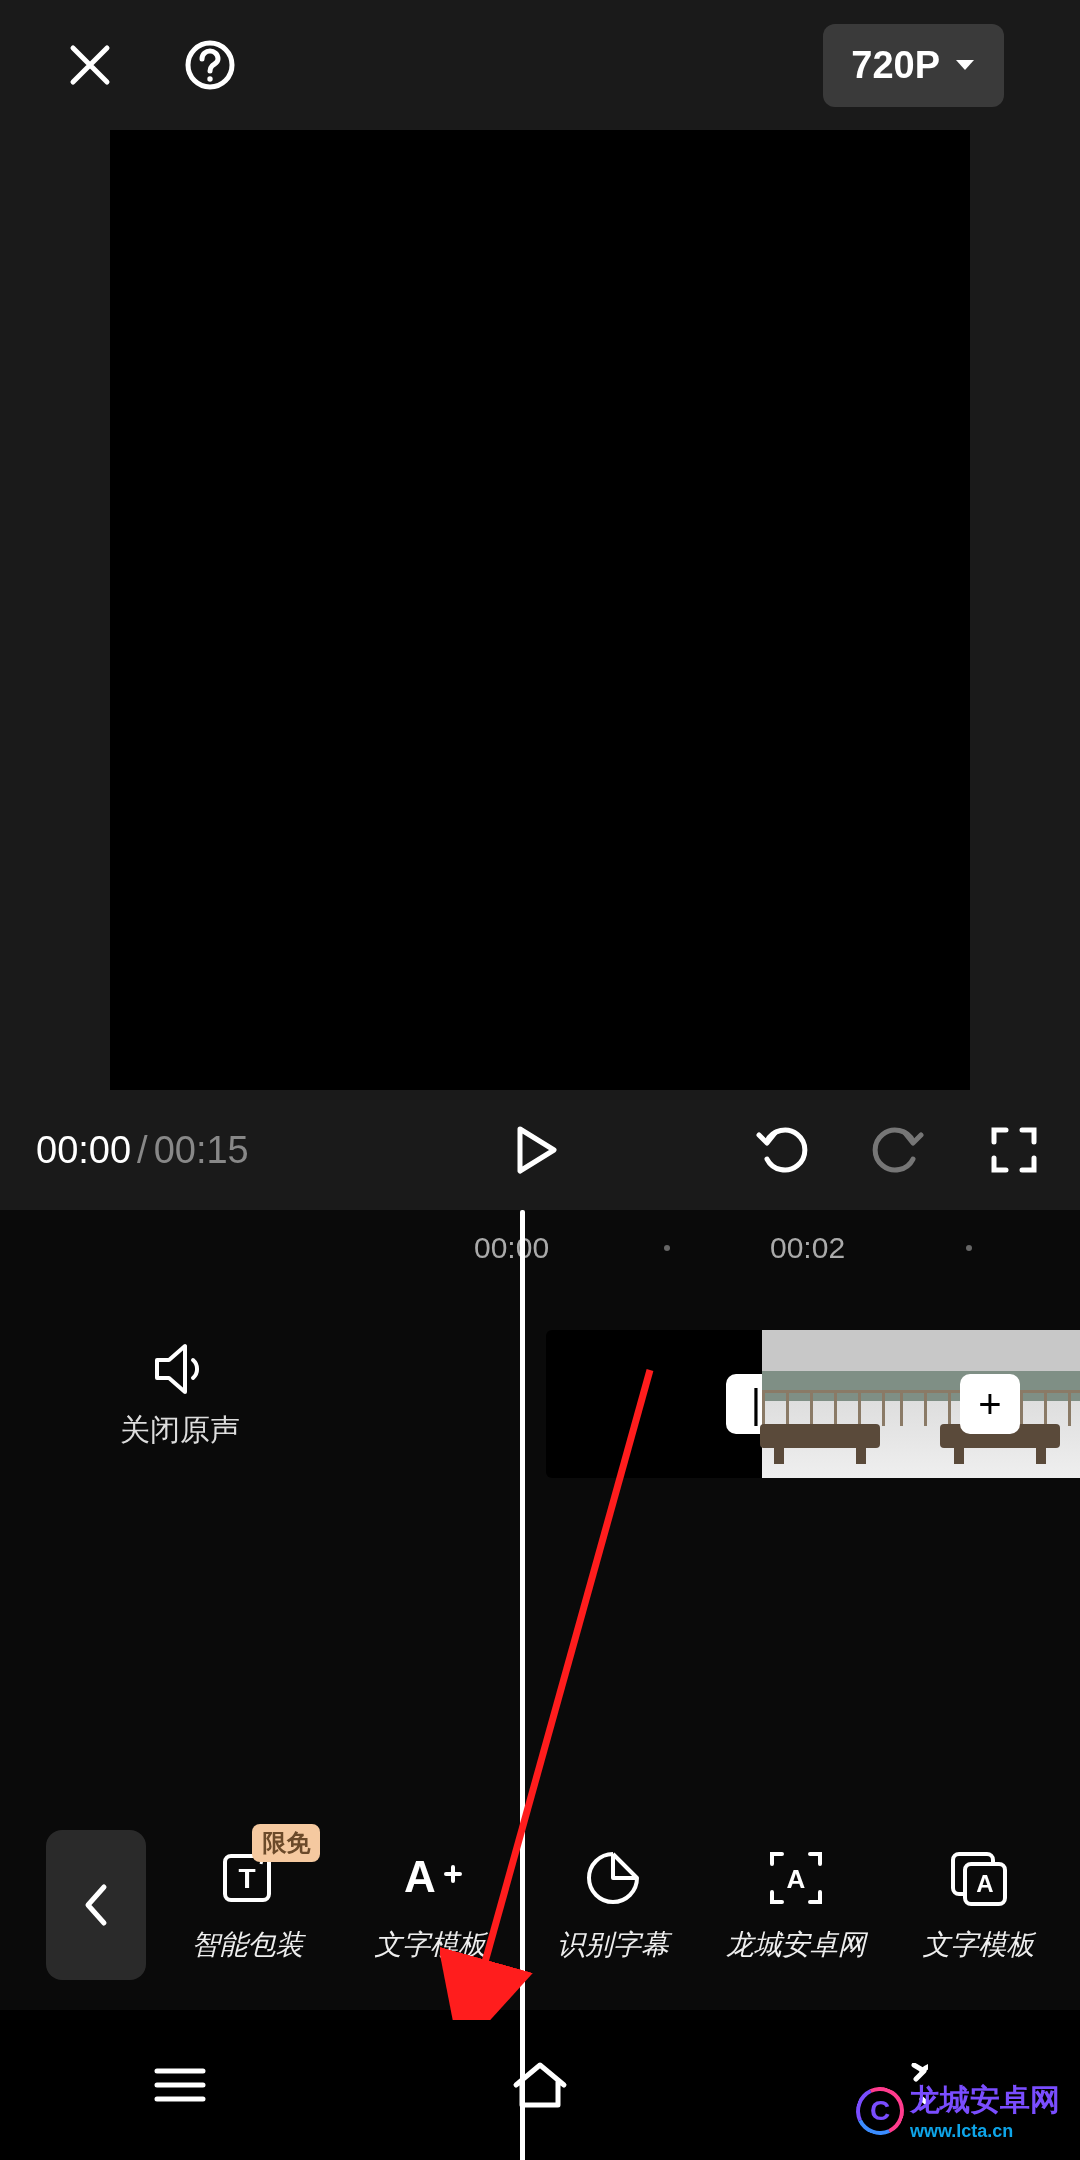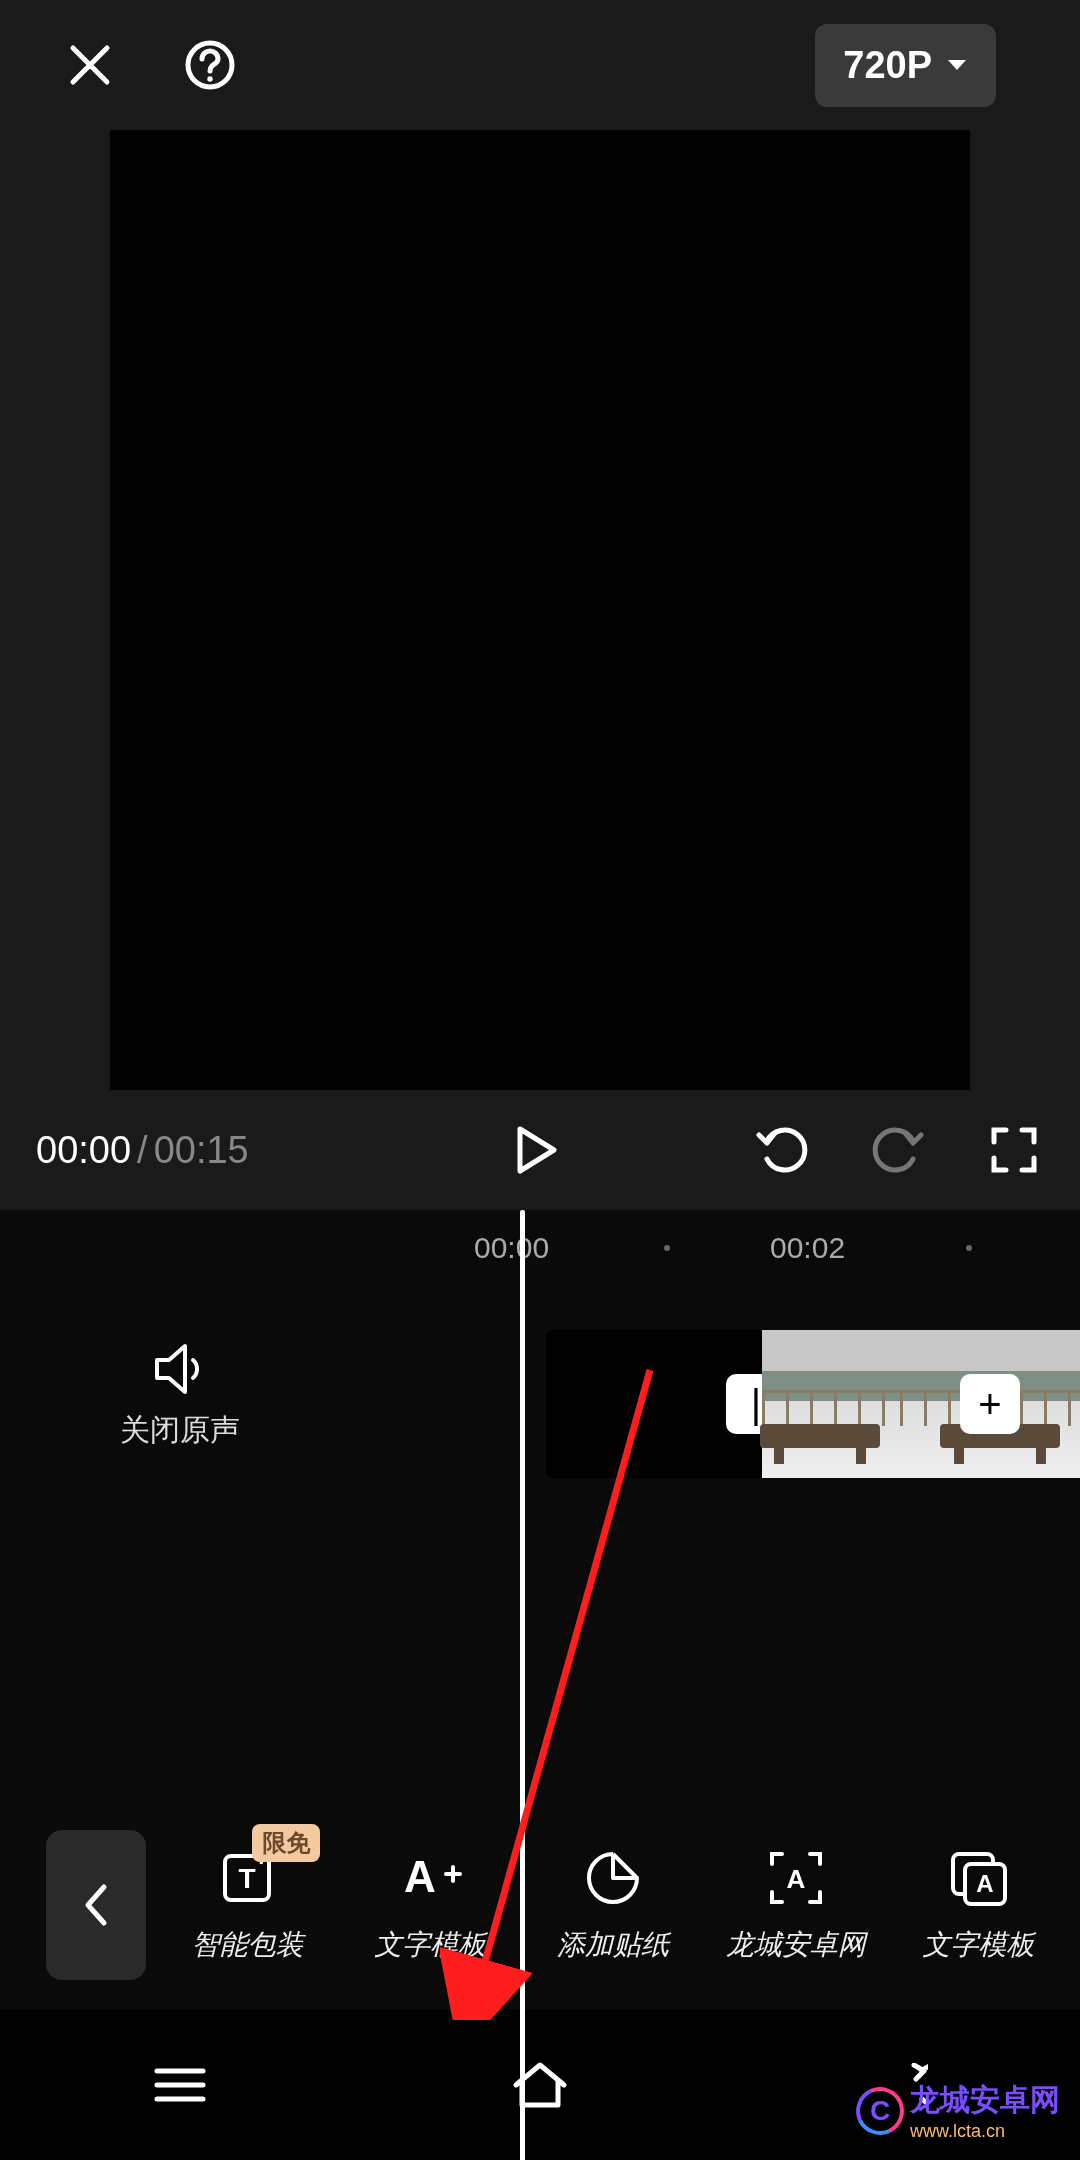"720P" .resolution { margin-right: 24px -> 16px }
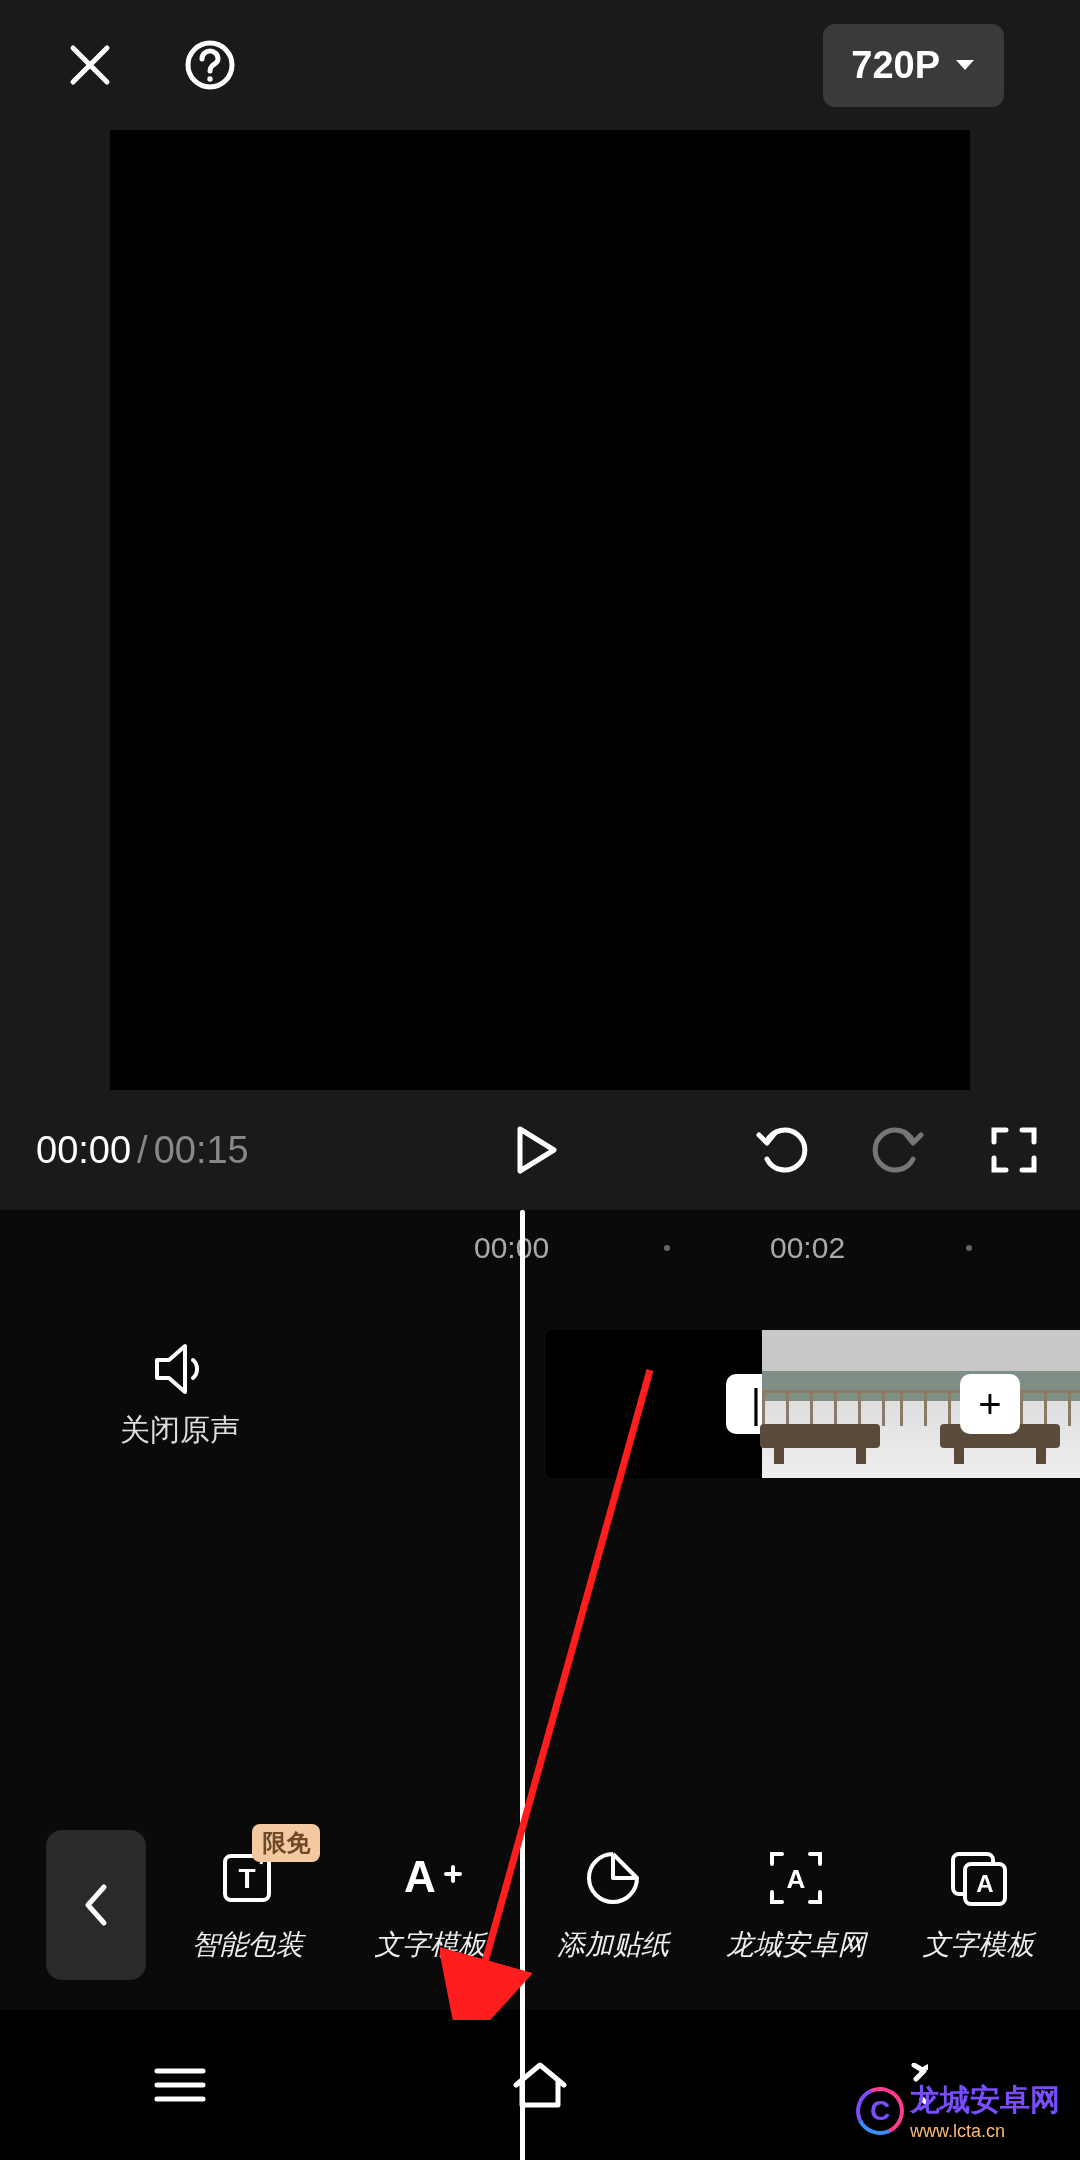"添加贴纸" div.tool-label { text: 添加贴纸 -> 识别字幕 }
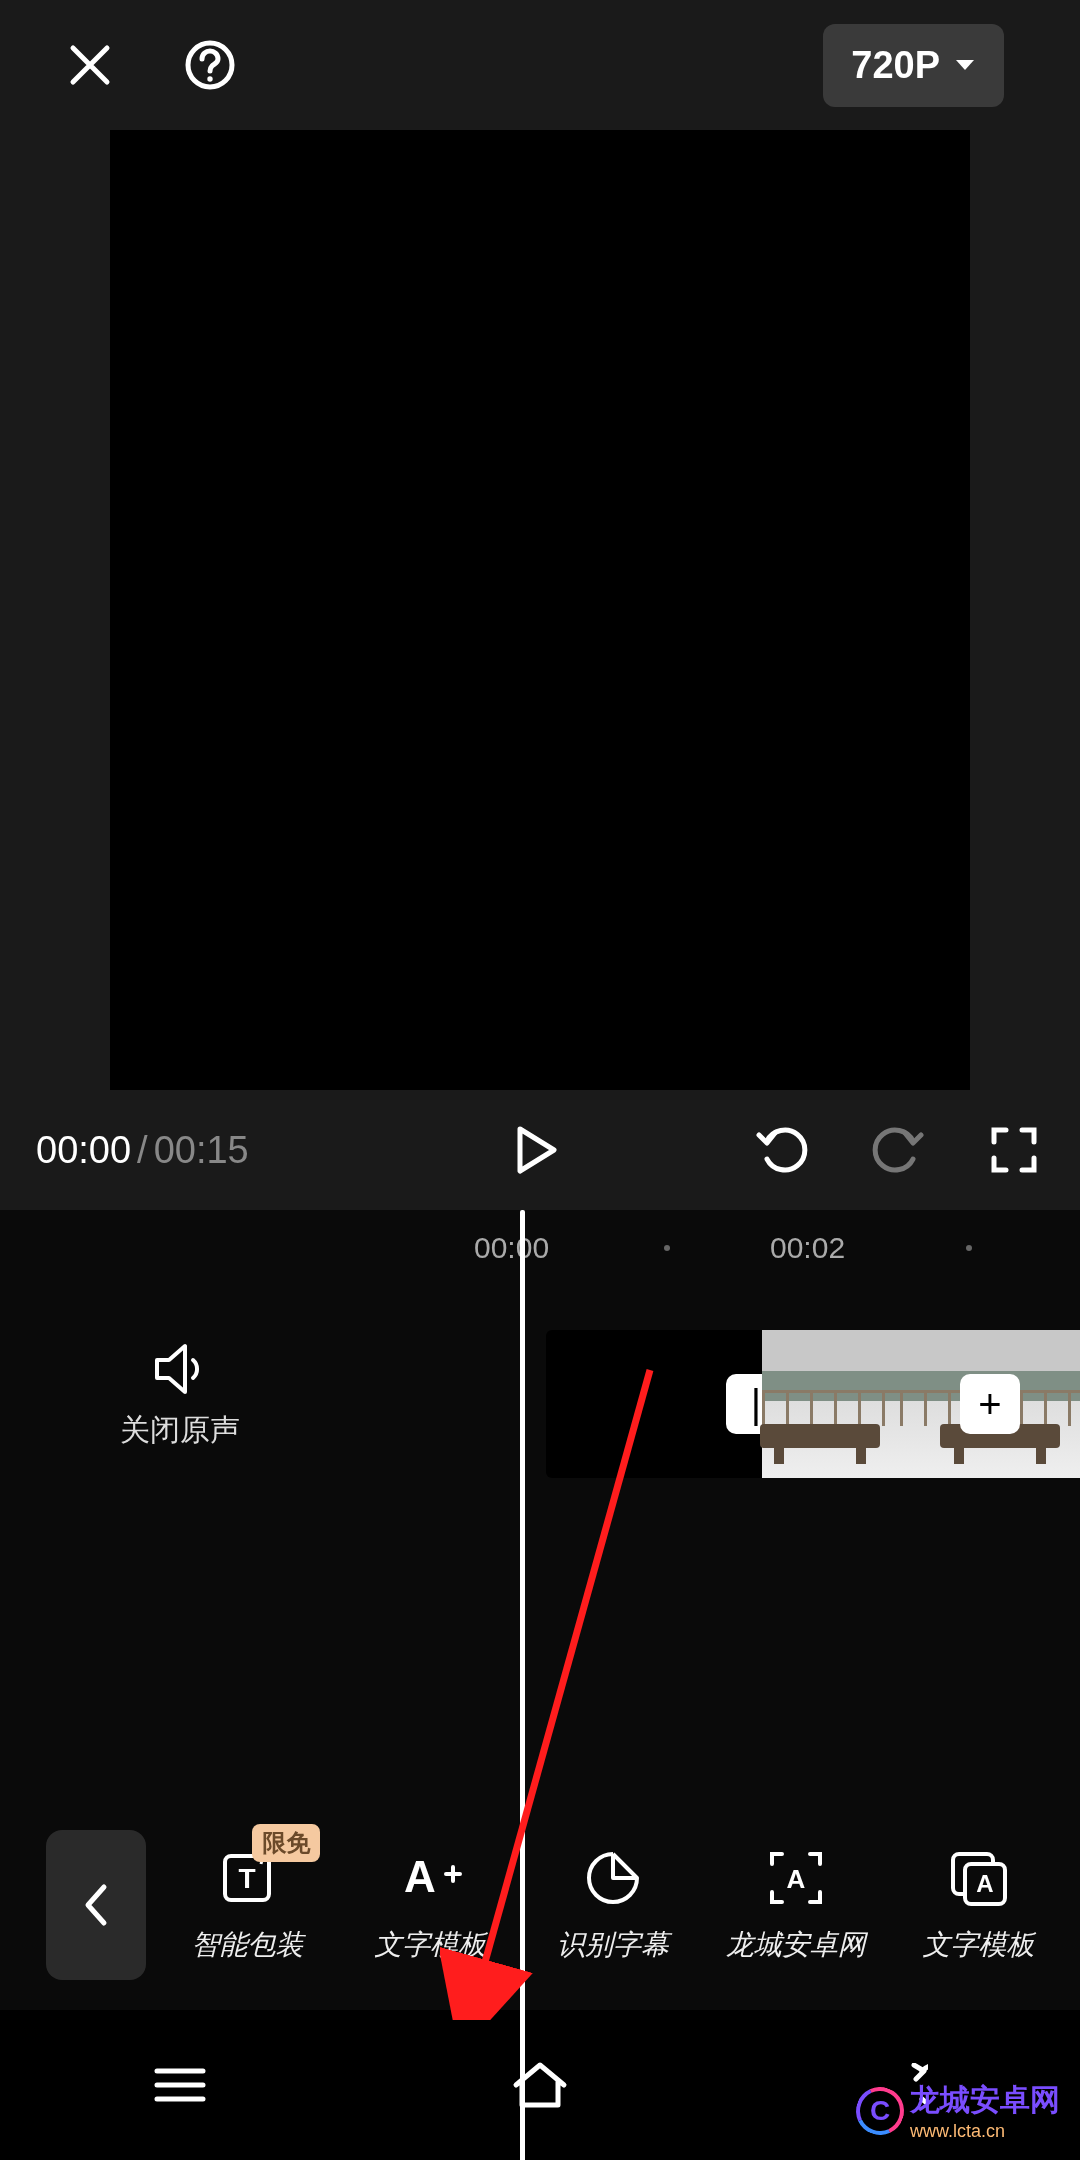"www.lcta.cn" .wm-sub { color: #fdba74 -> #0ea5e9; font-weight: 400 -> 700 }
